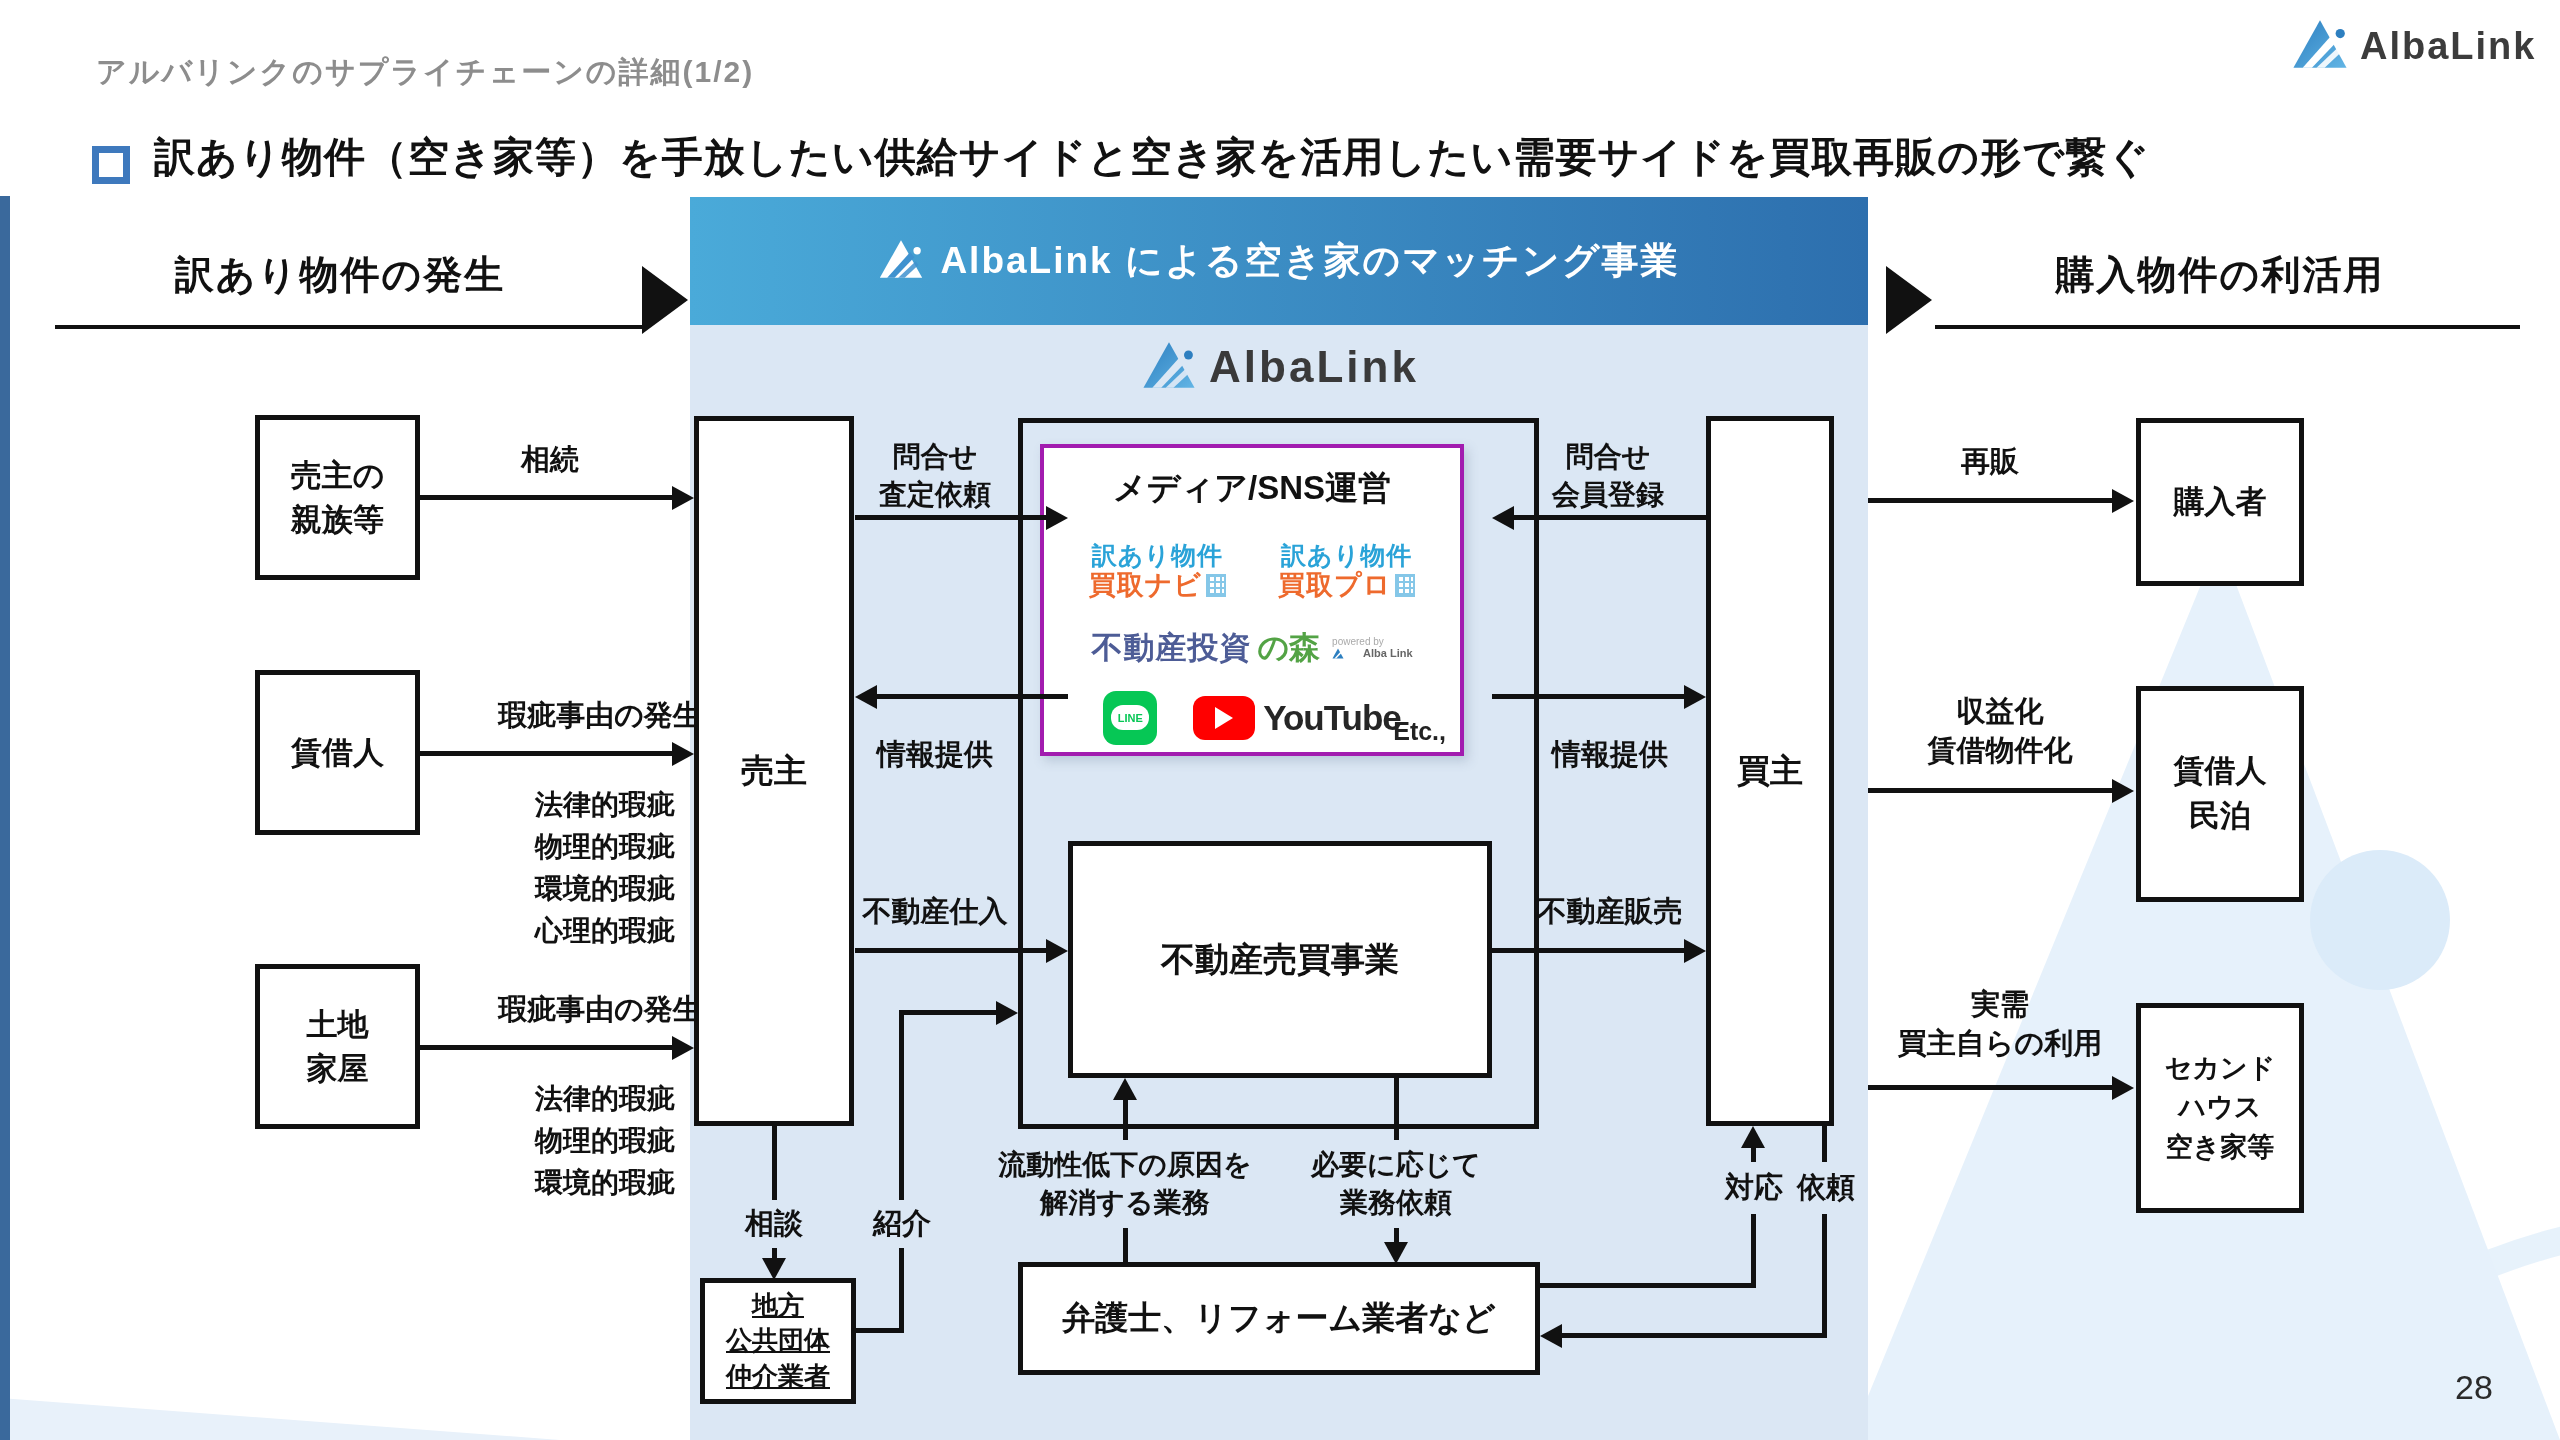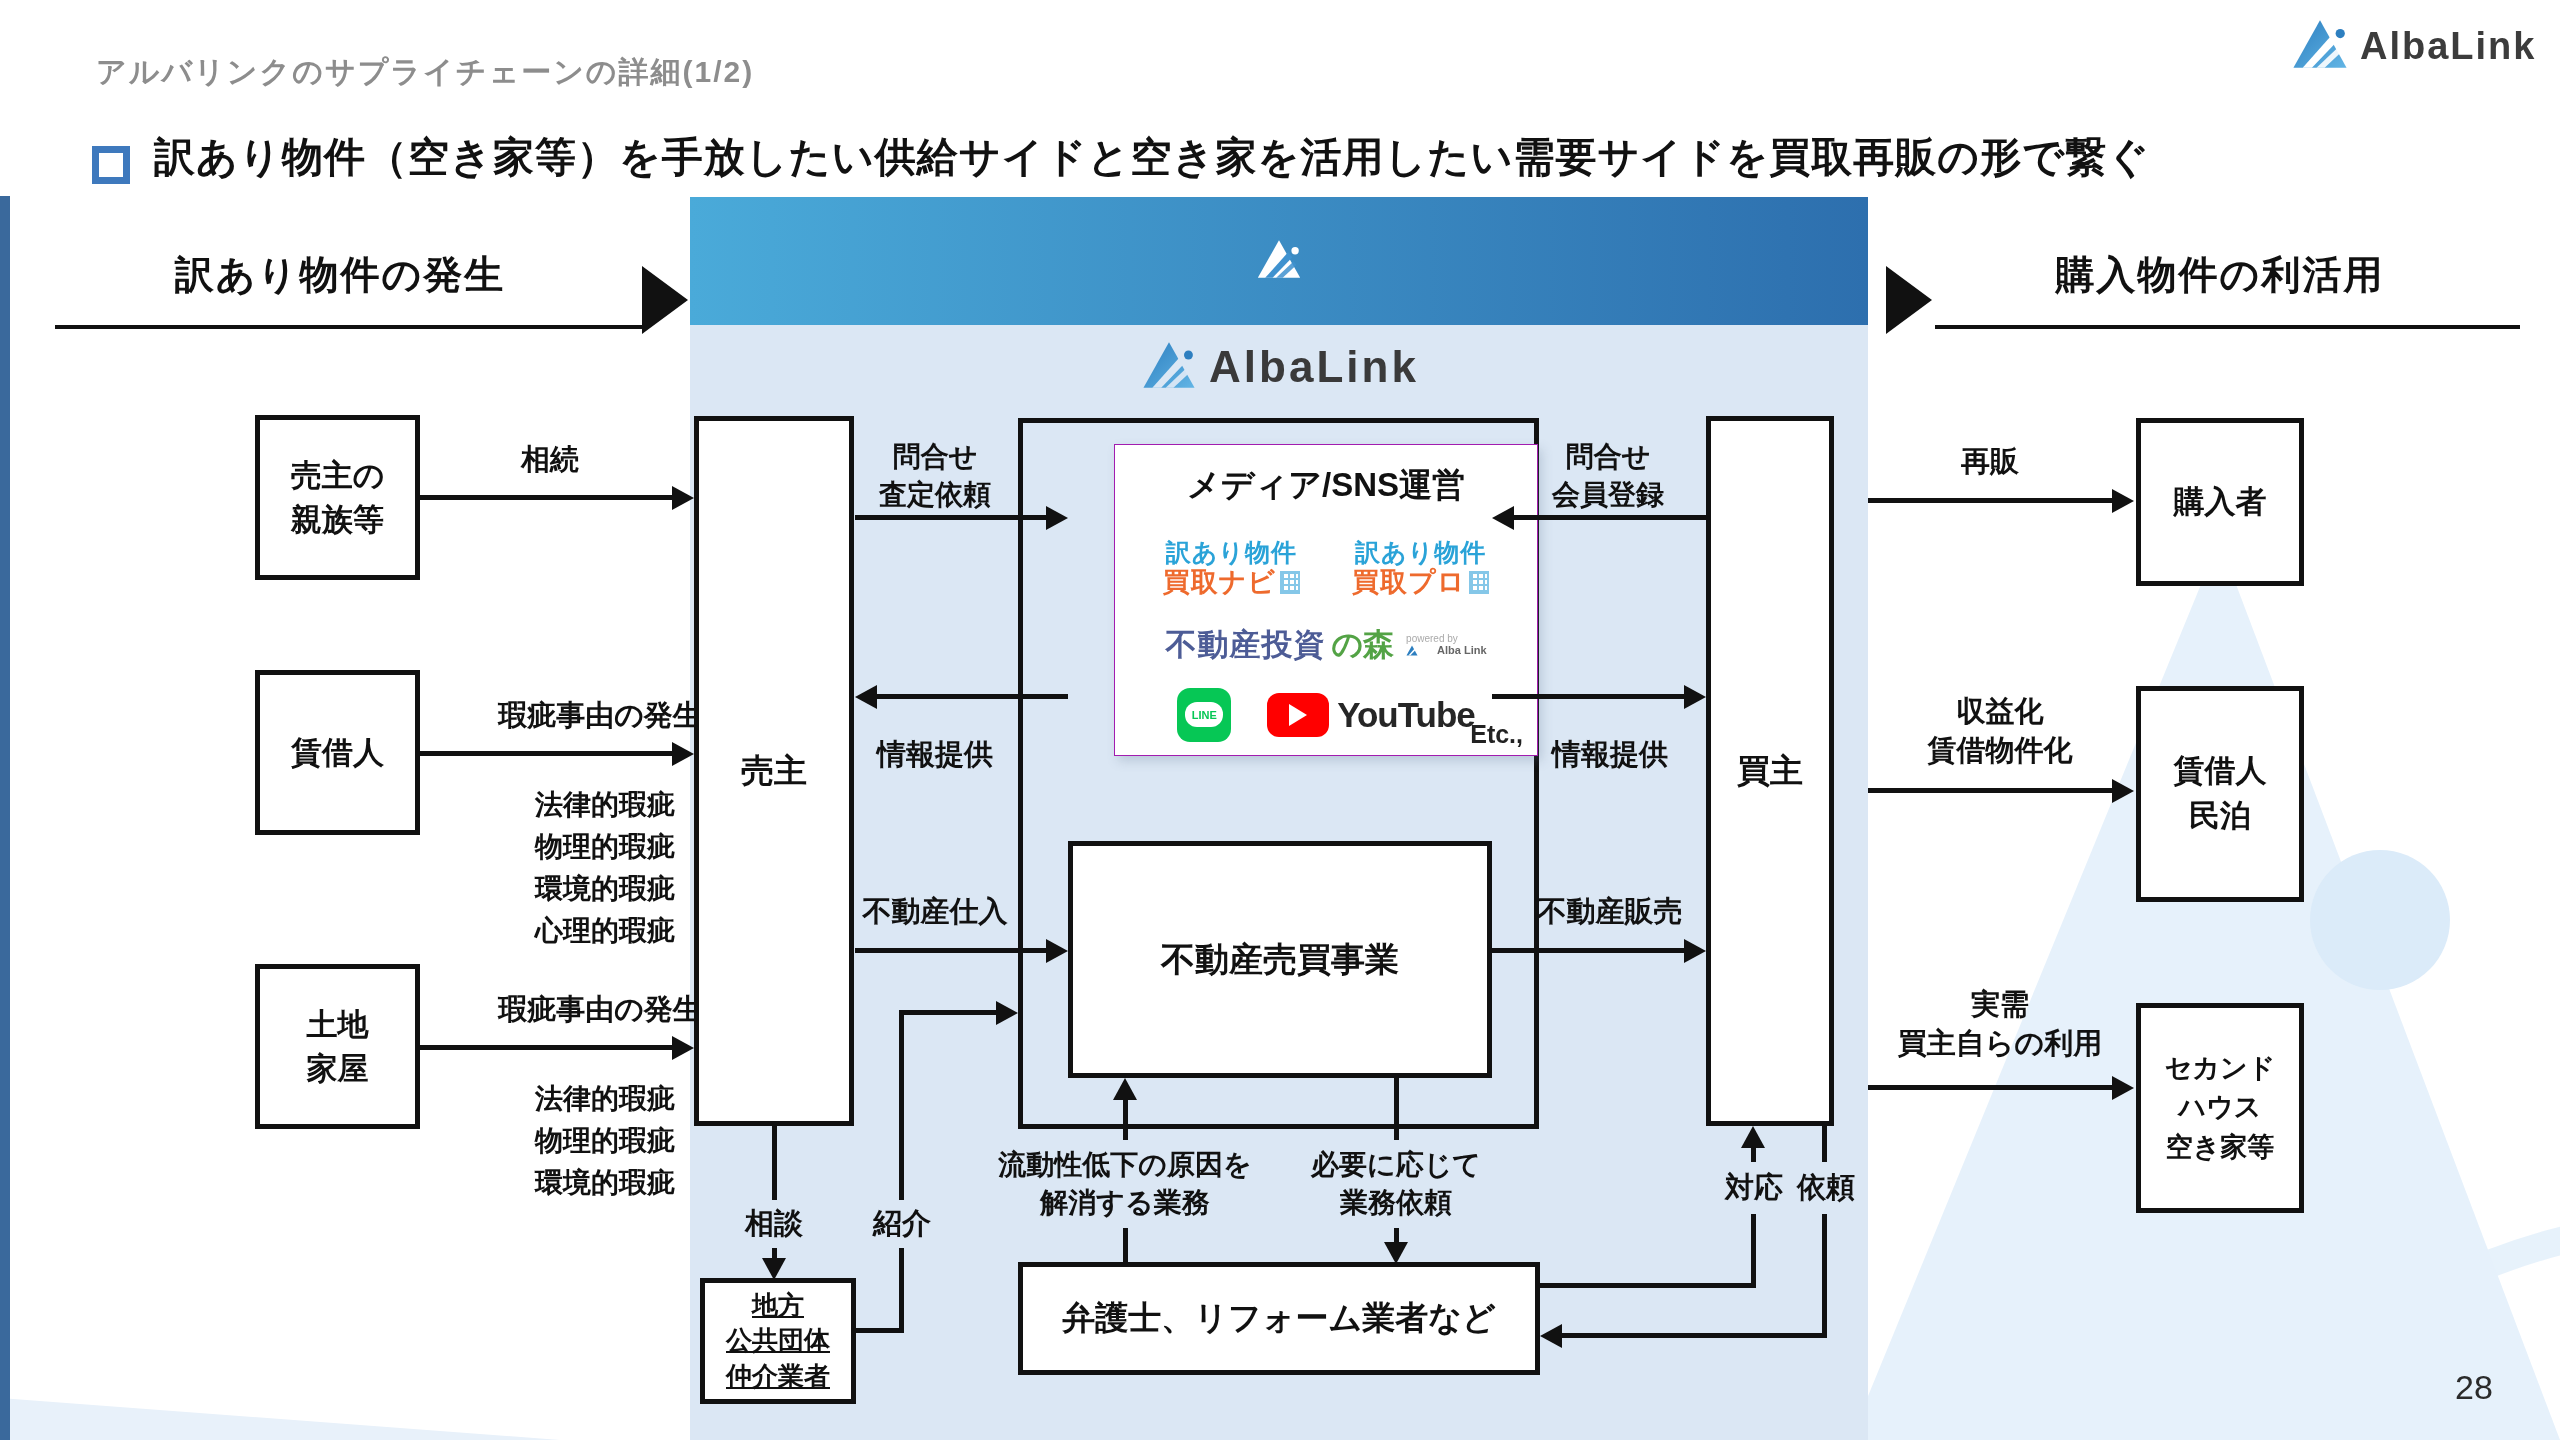"AlbaLink による空き家のマッチング事業" span.t { html: none -> <span>AlbaLink による空き家のマッチング事業</span> }
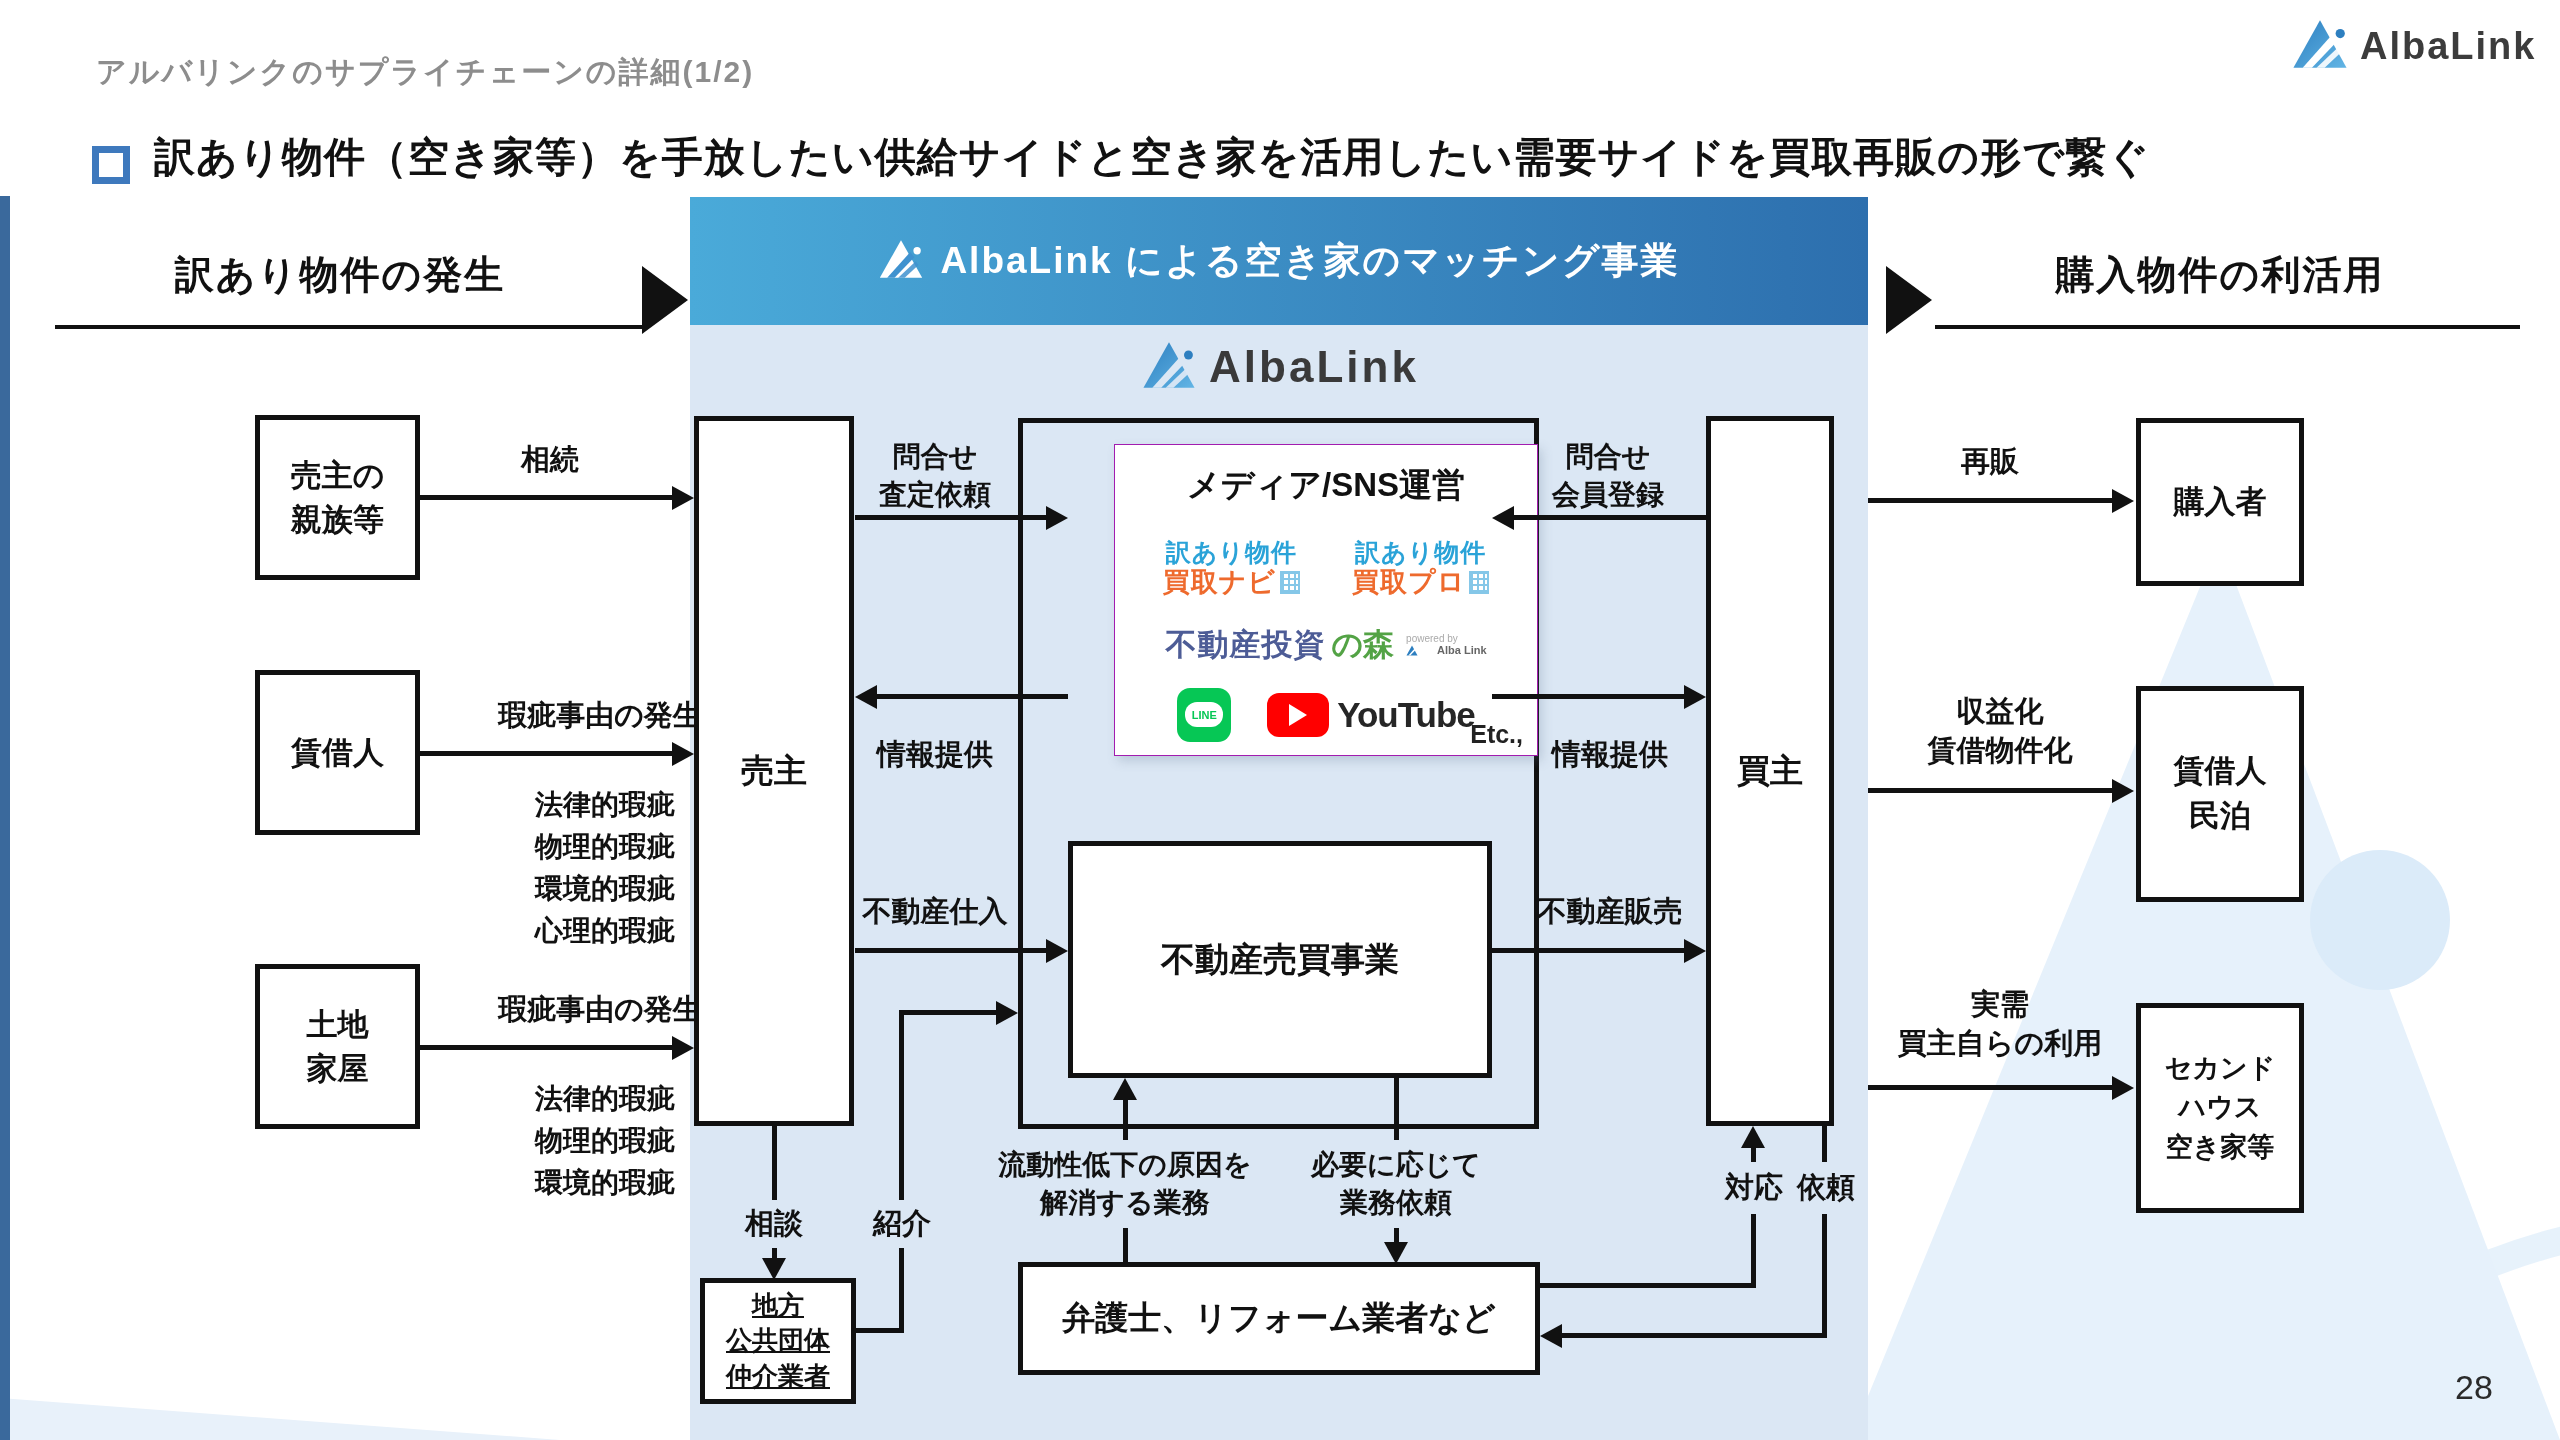"メディア/SNS運営" .media-card { border: 1px solid #a21caf -> 4px solid #a21caf; left: 1114px -> 1040px }
